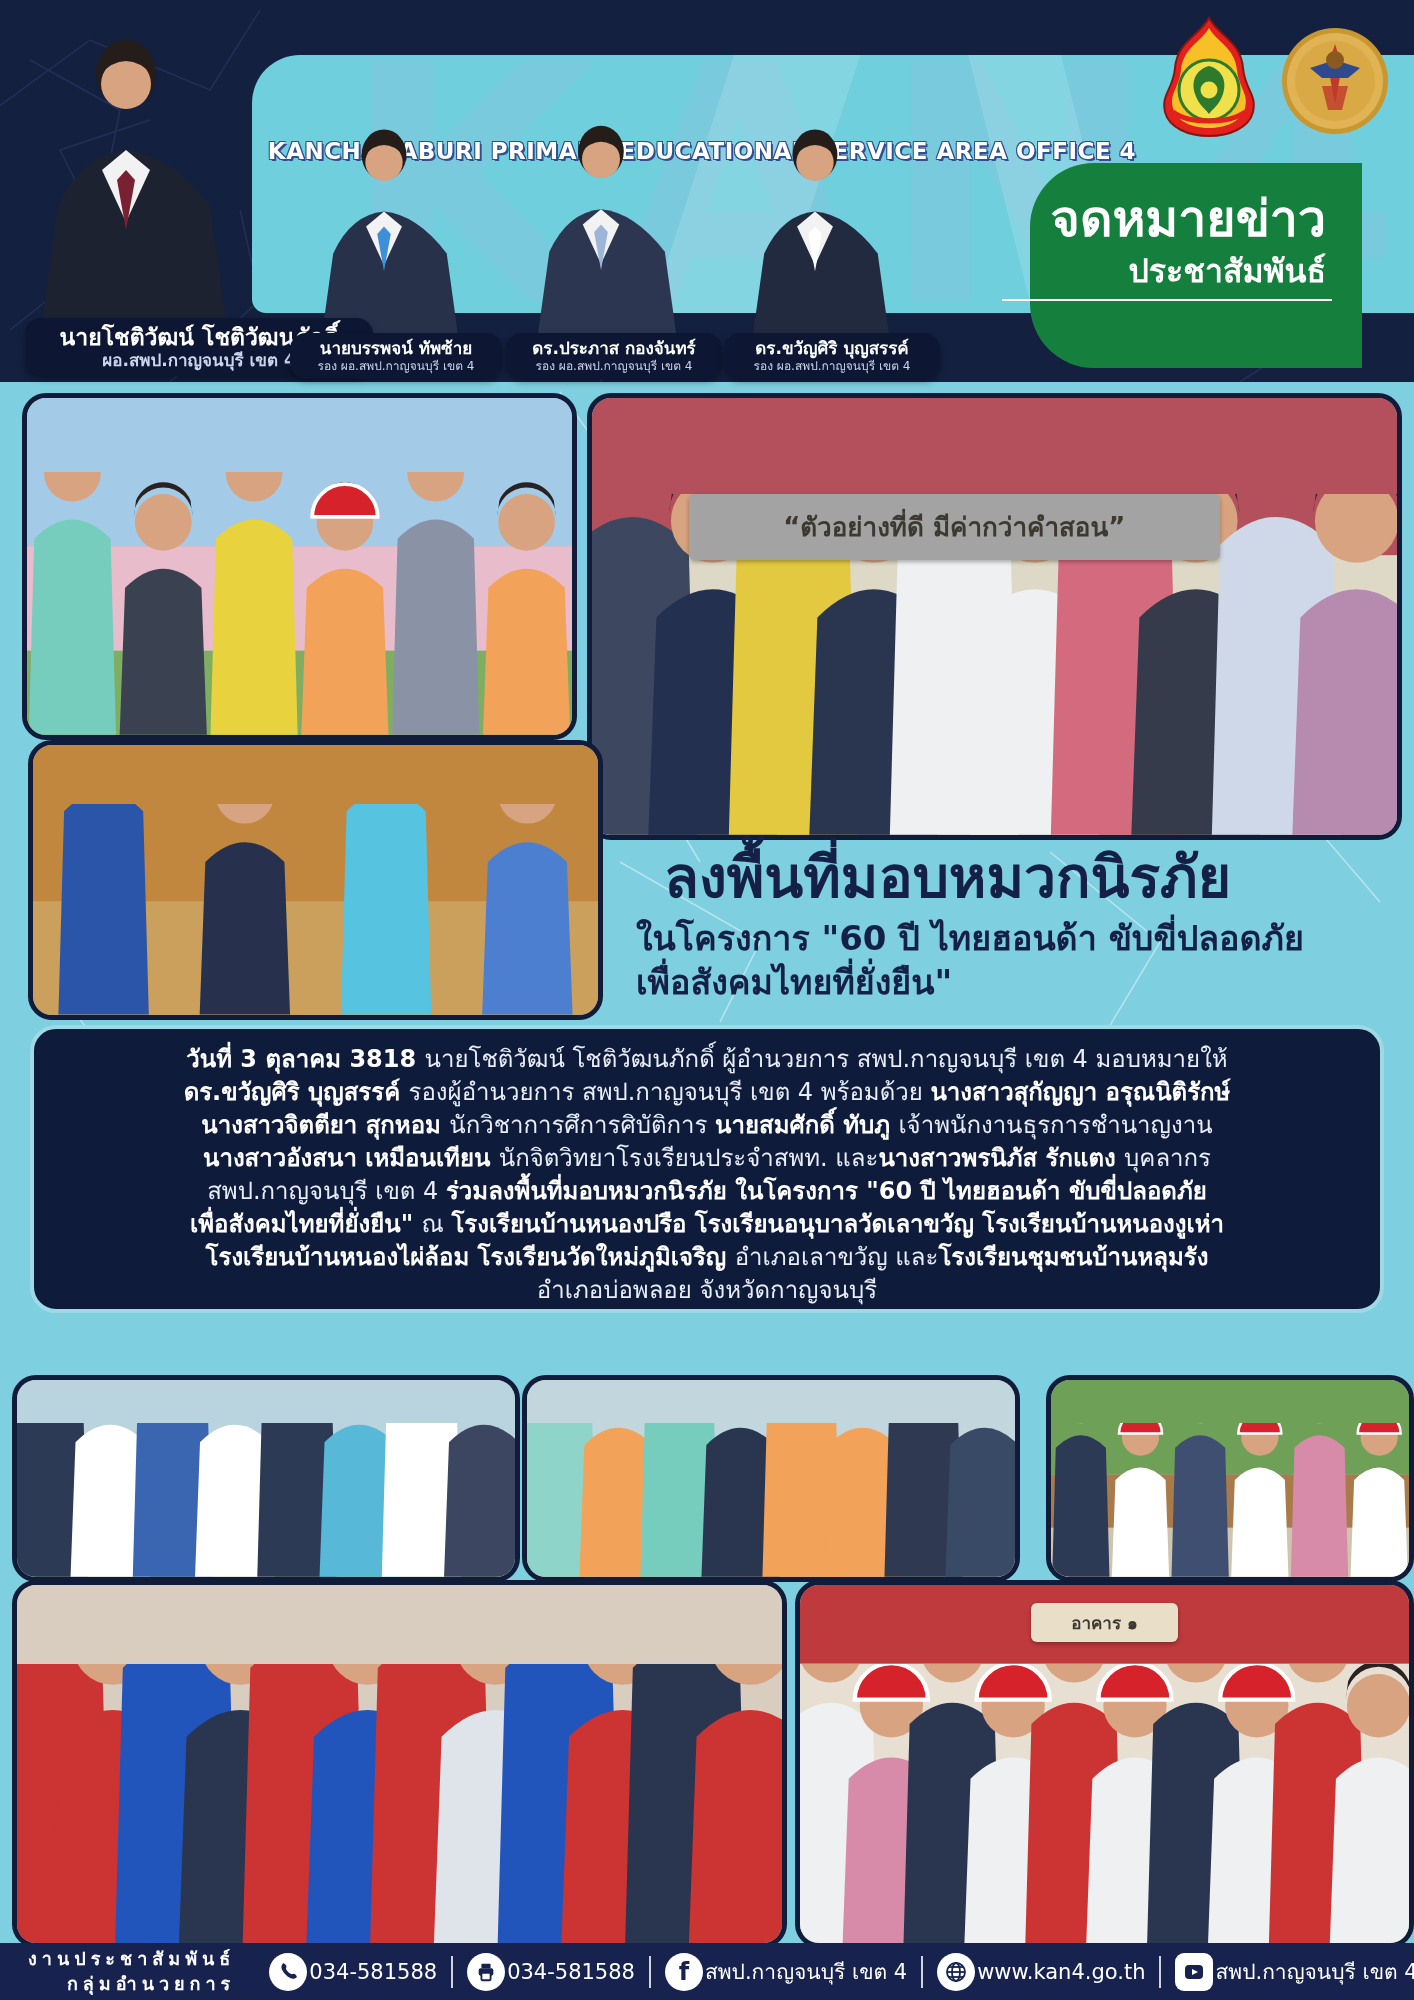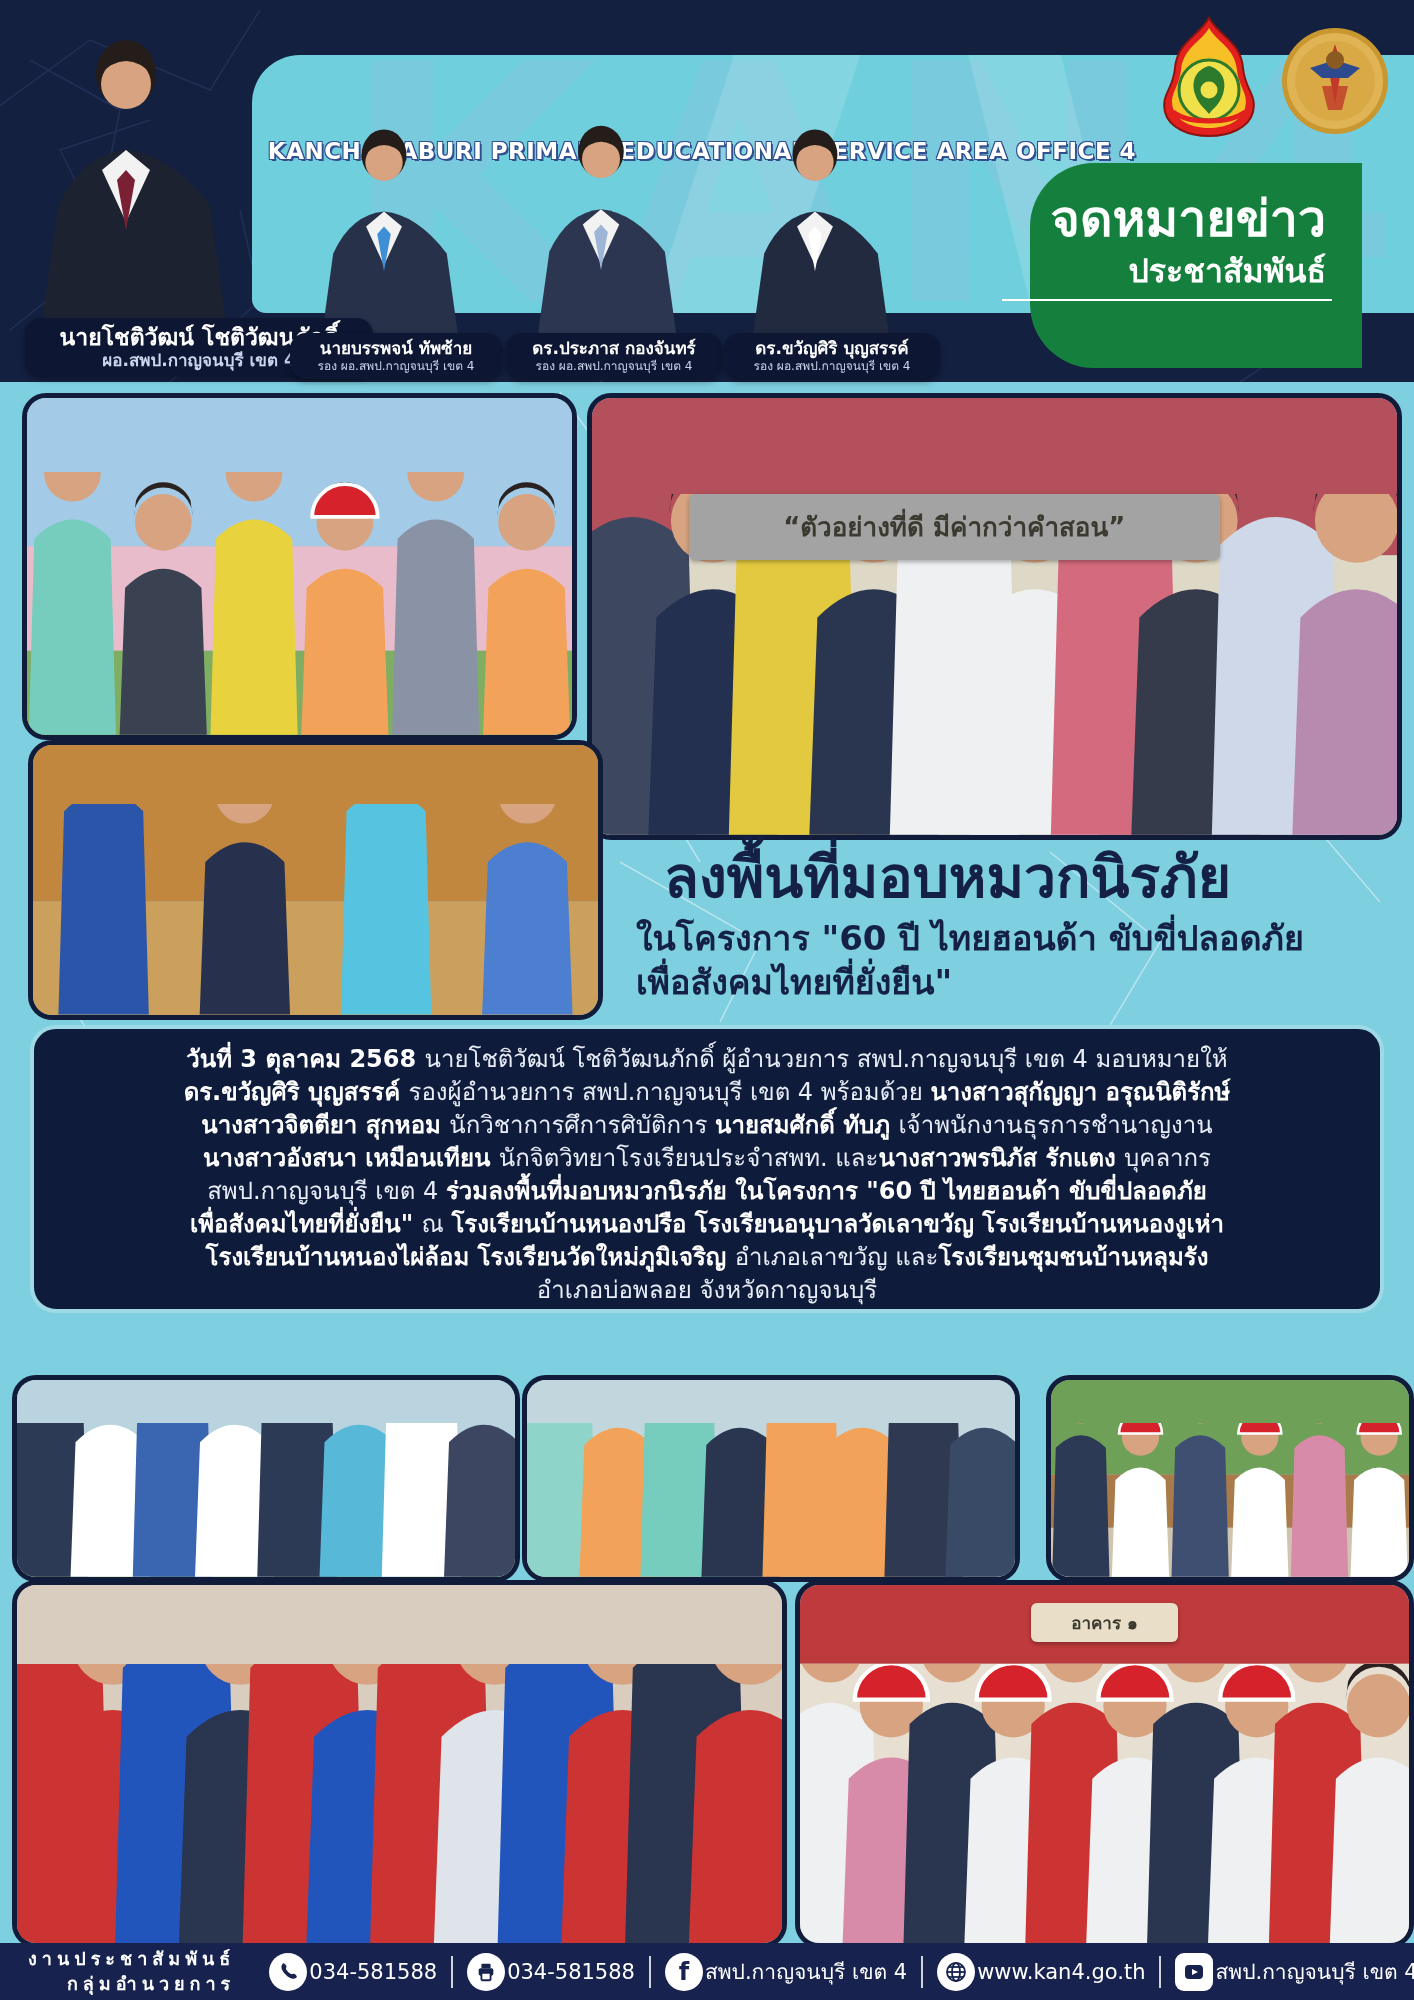"วันที่ 3 ตุลาคม 2568" span.bold { text: 2568 -> 3818 }
